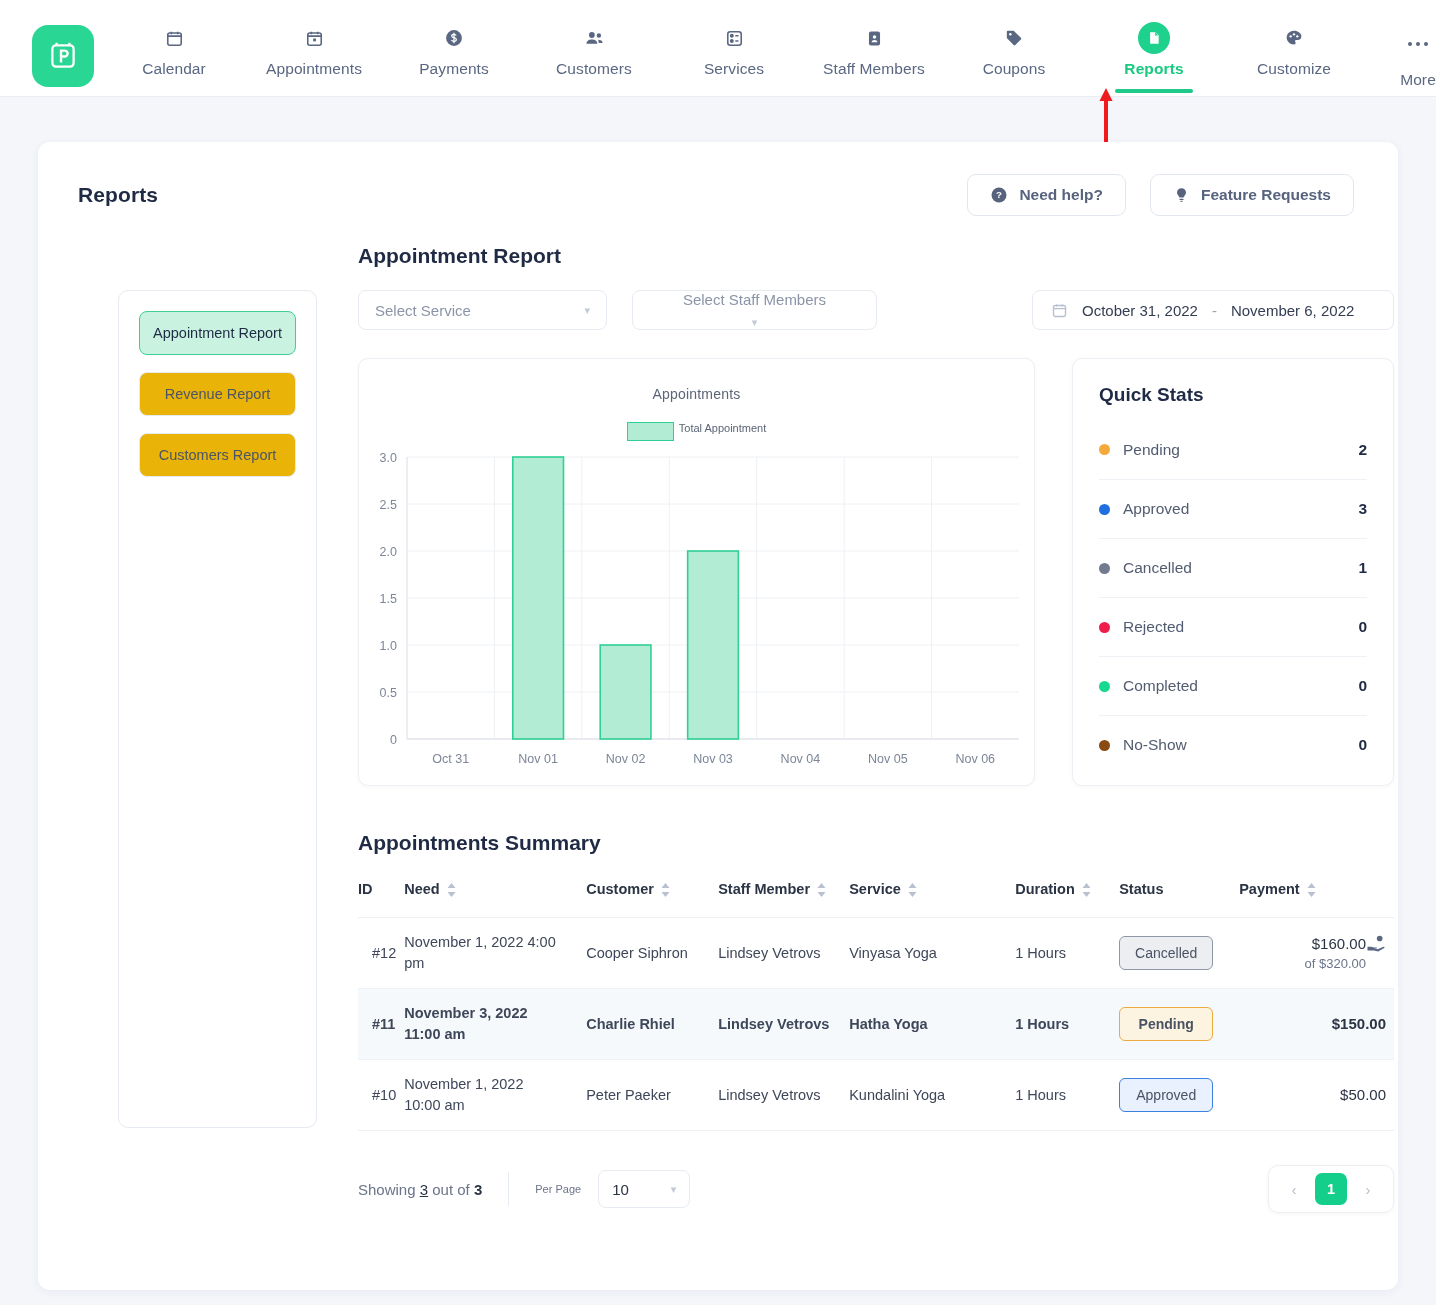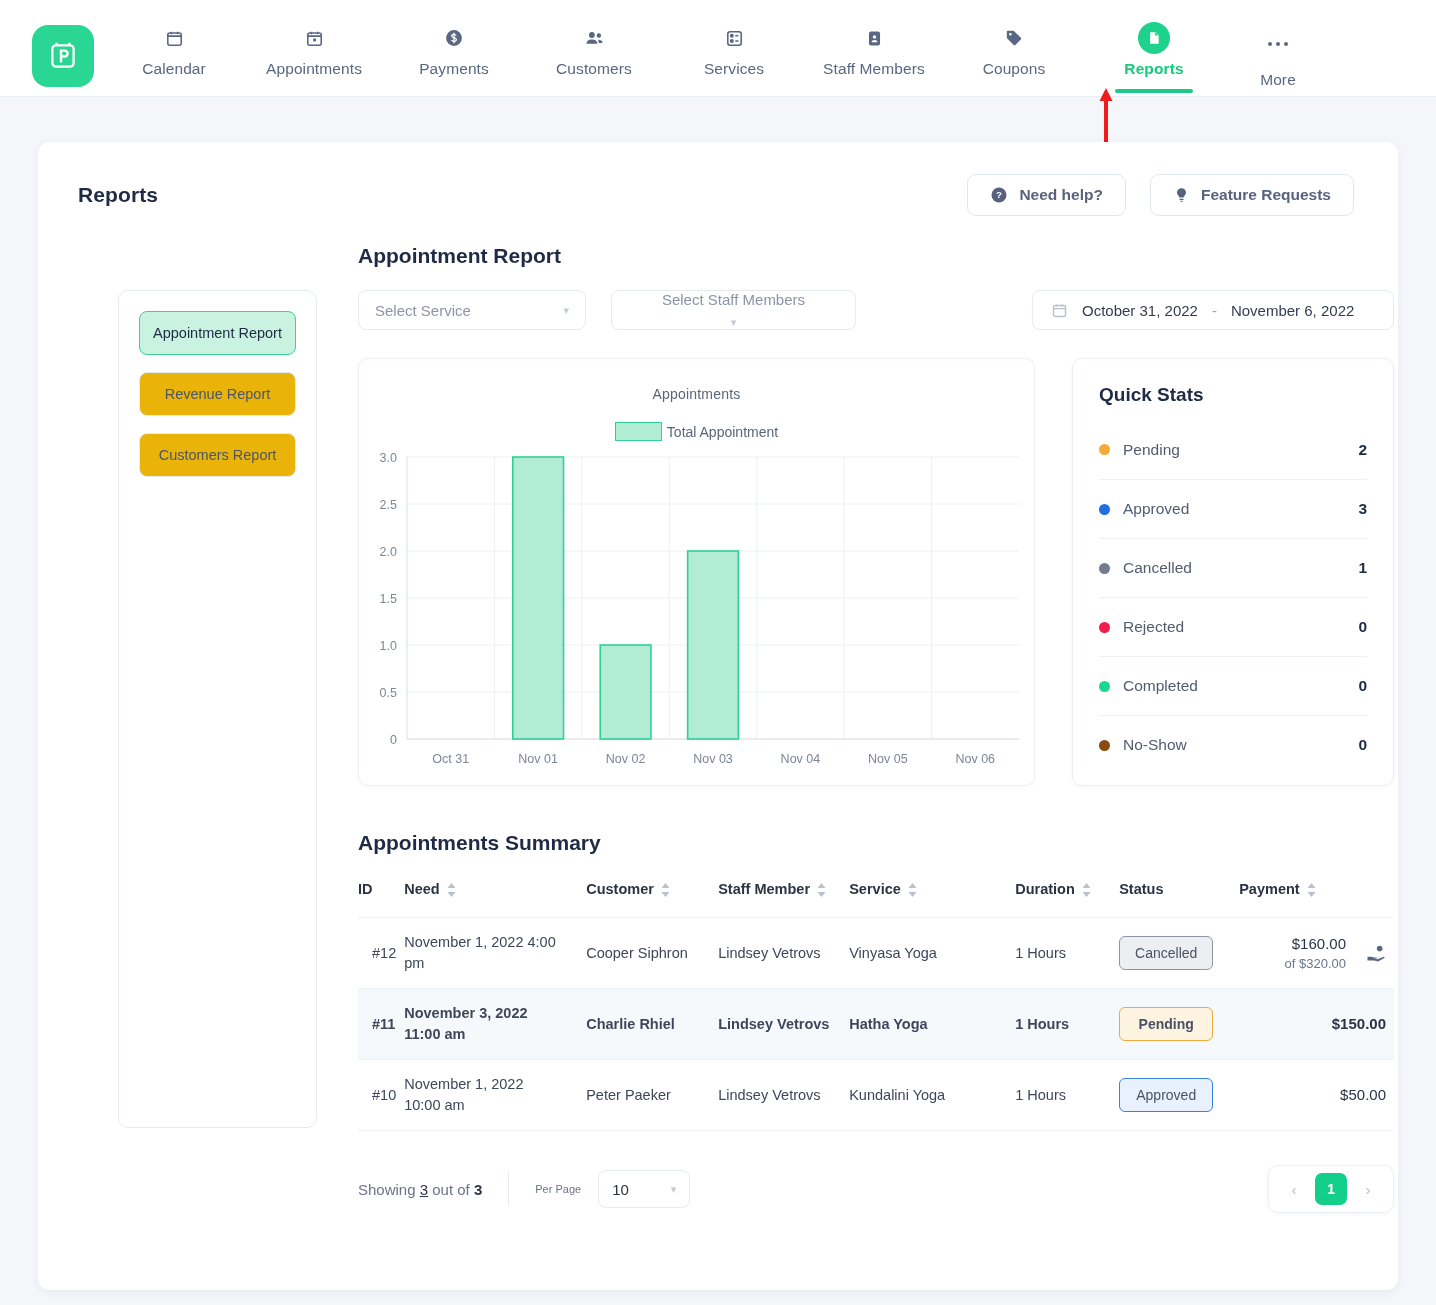"Customize" div.navitem { html: none -> <div> <span> <svg> <path></path> <circle></circle> <circle></circle> <circle></circle> </svg> </span> <span>Customize</span> </div> }
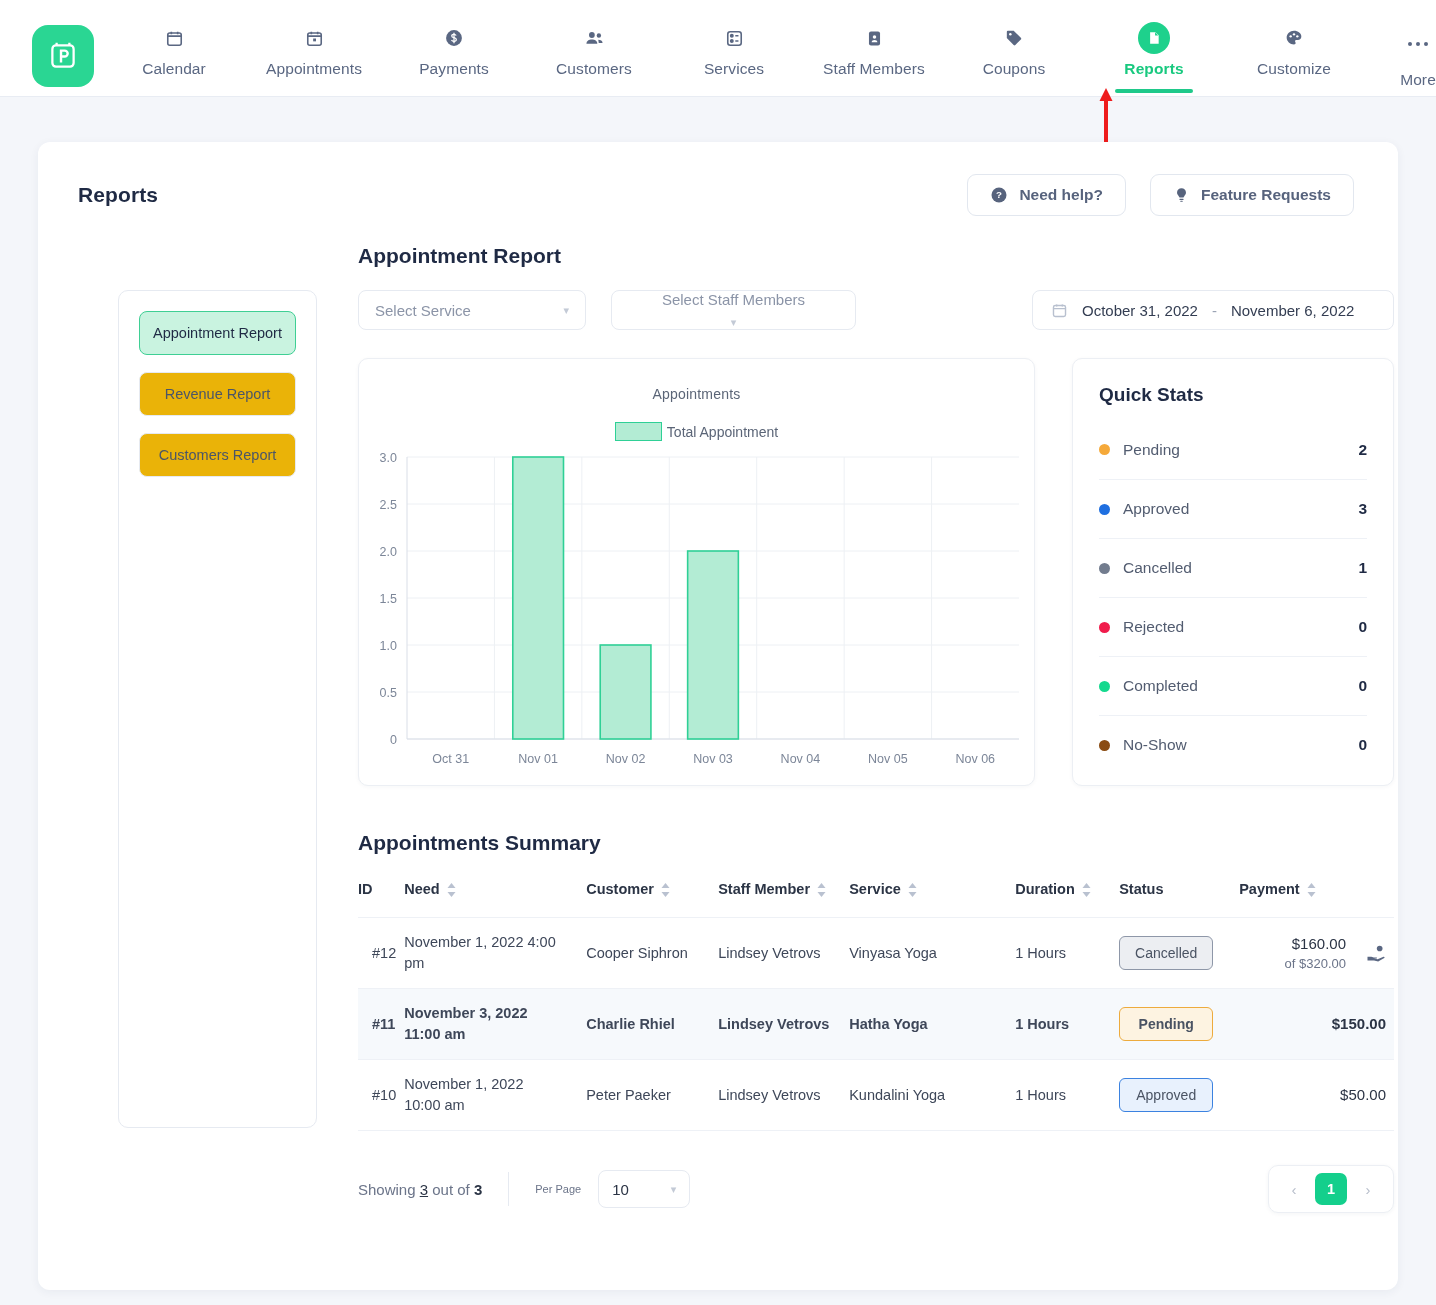"Select Service" .select.service { width: 228px -> 249px }
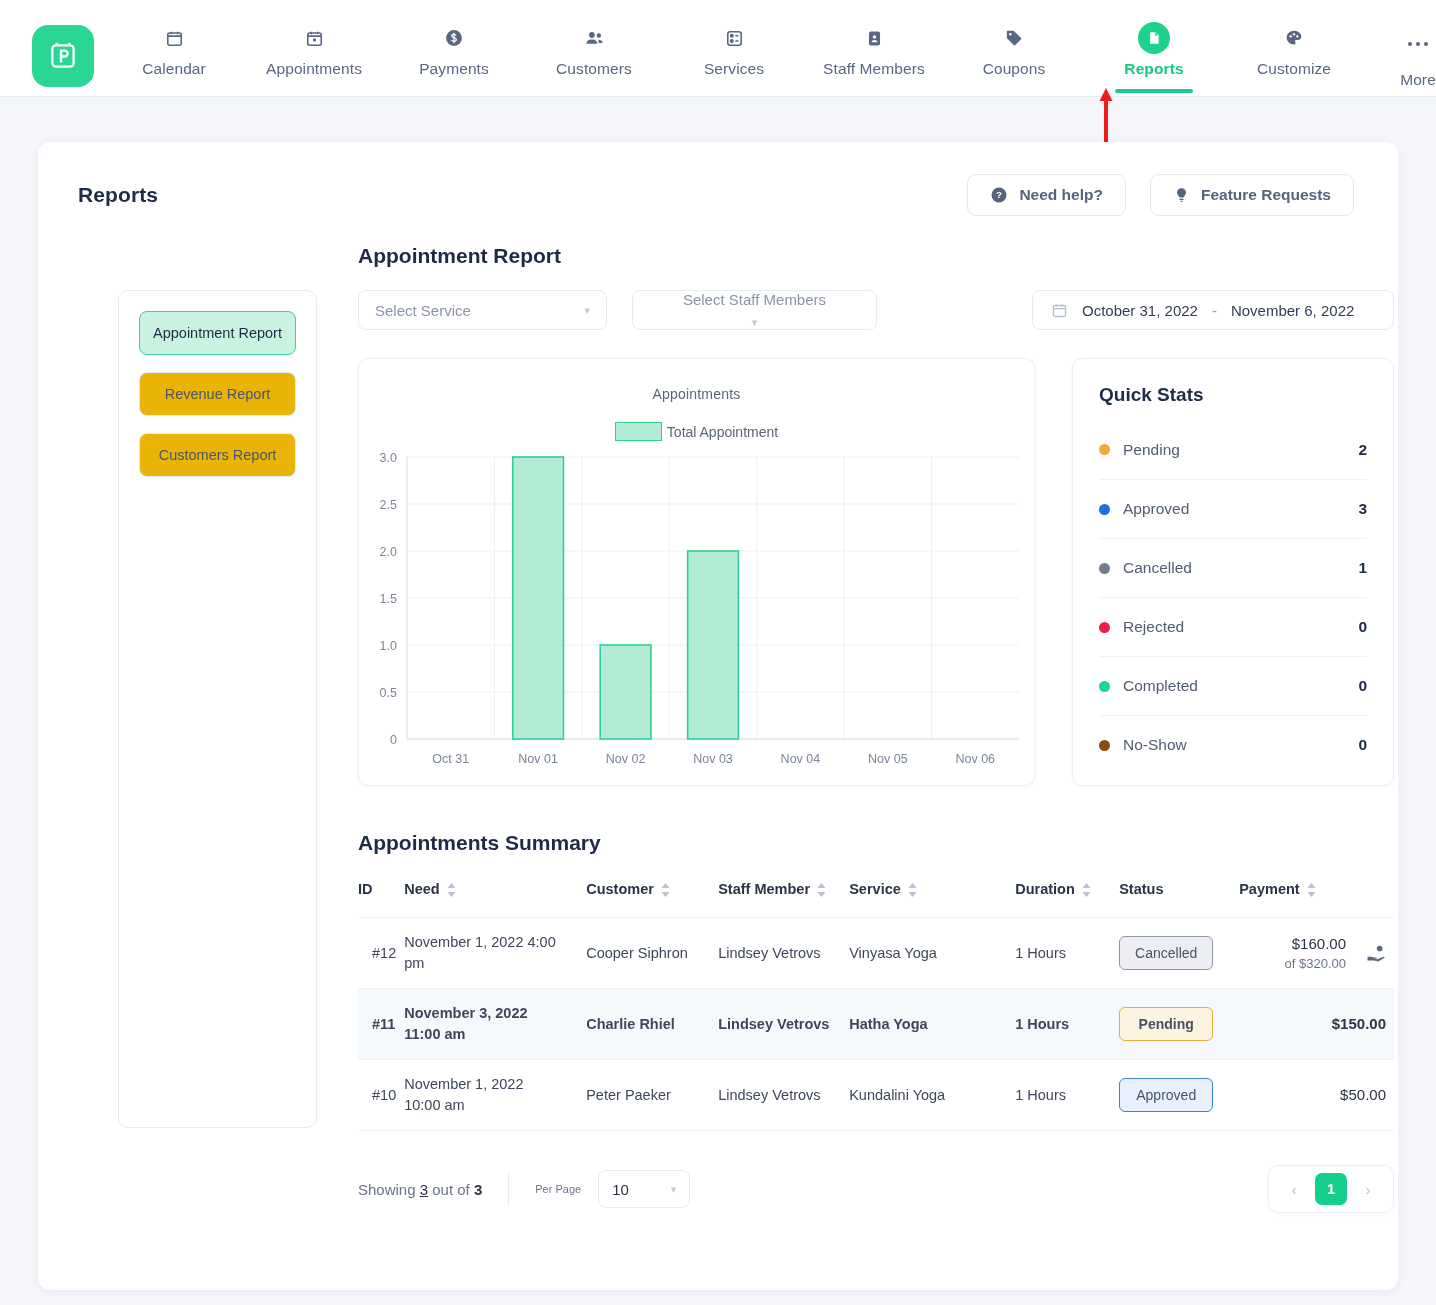"Total Appointment" .legend { align-items: center -> flex-start; font-size: 14px -> 11px }
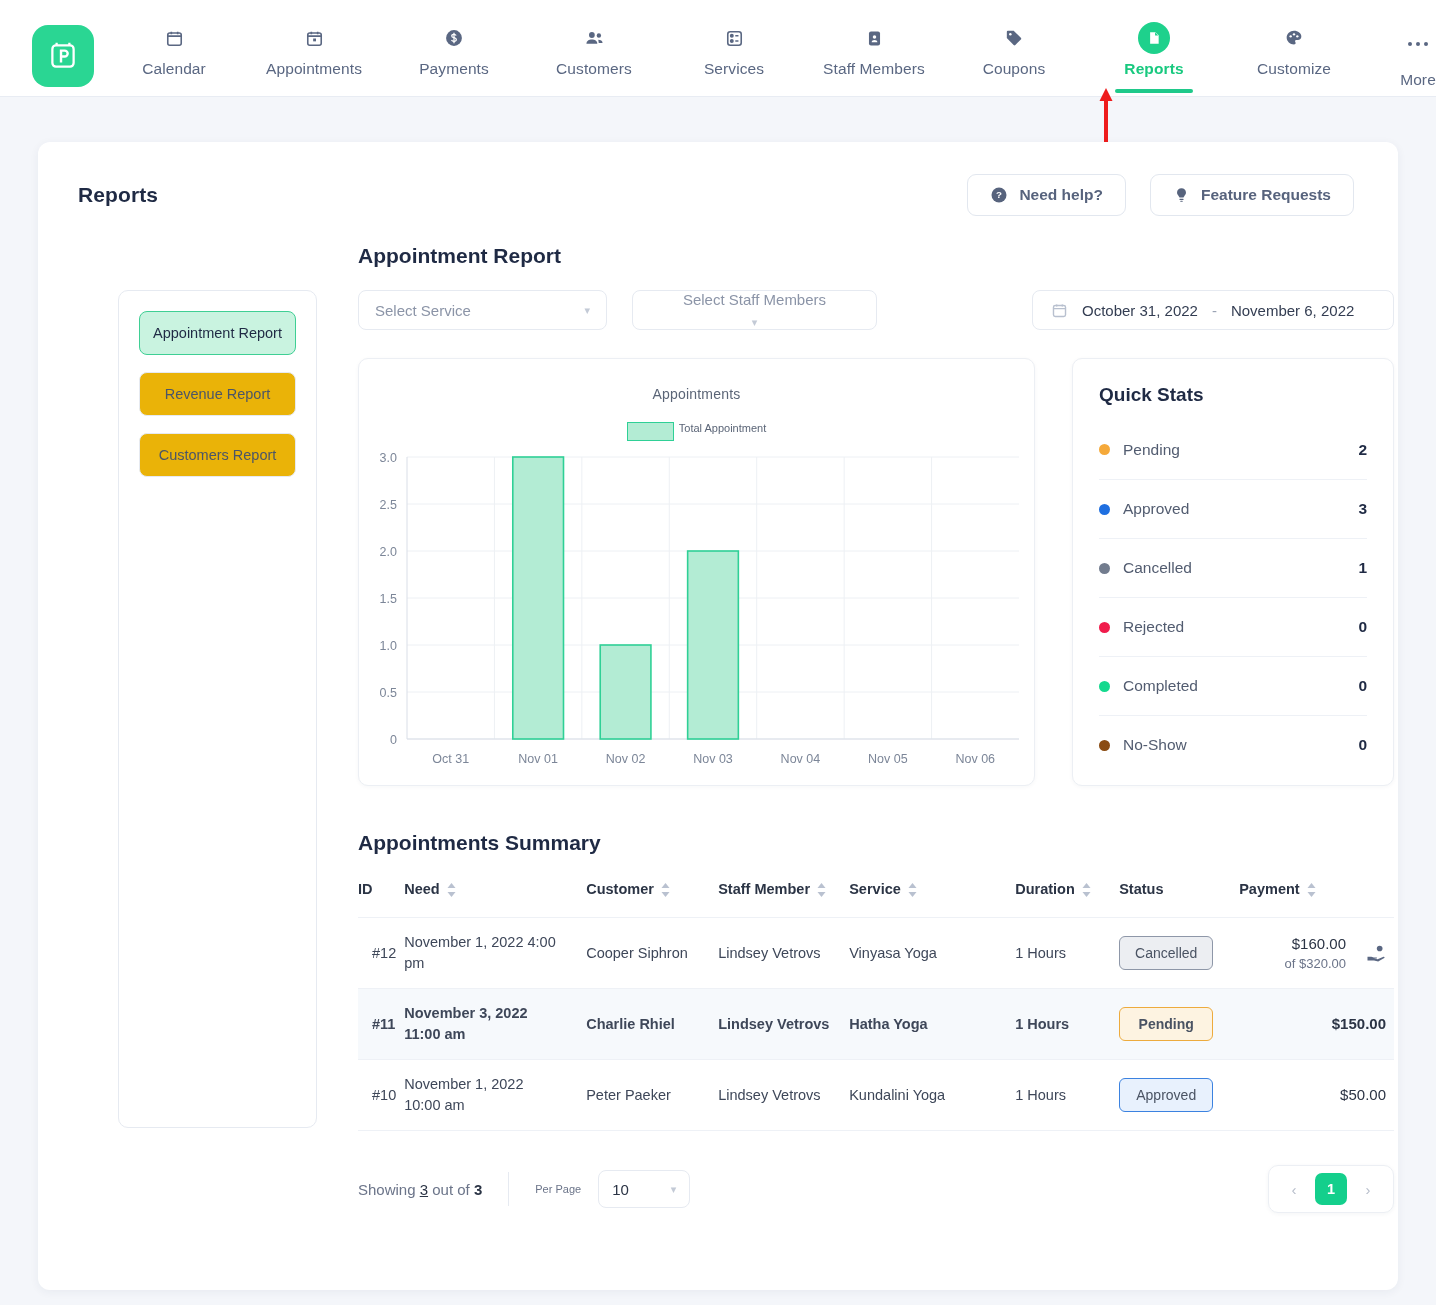"$160.00" .paycell { align-items: center -> none; gap: 20px -> 0 }
